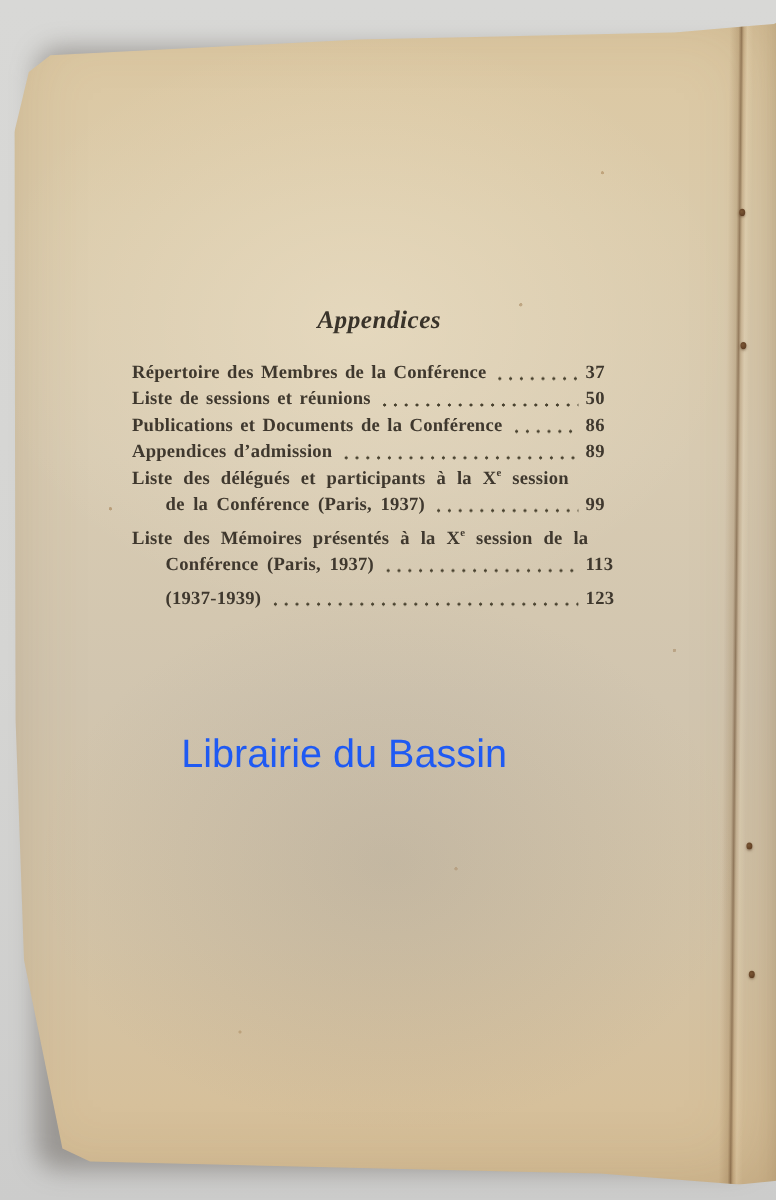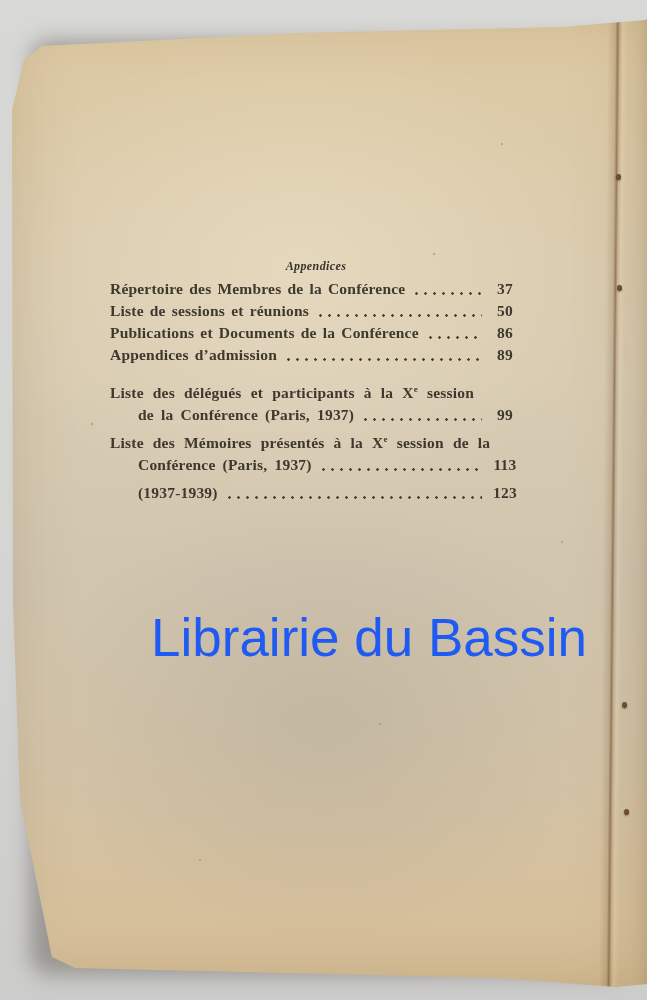"Appendices" .heading { font-size: 12px -> 21px }
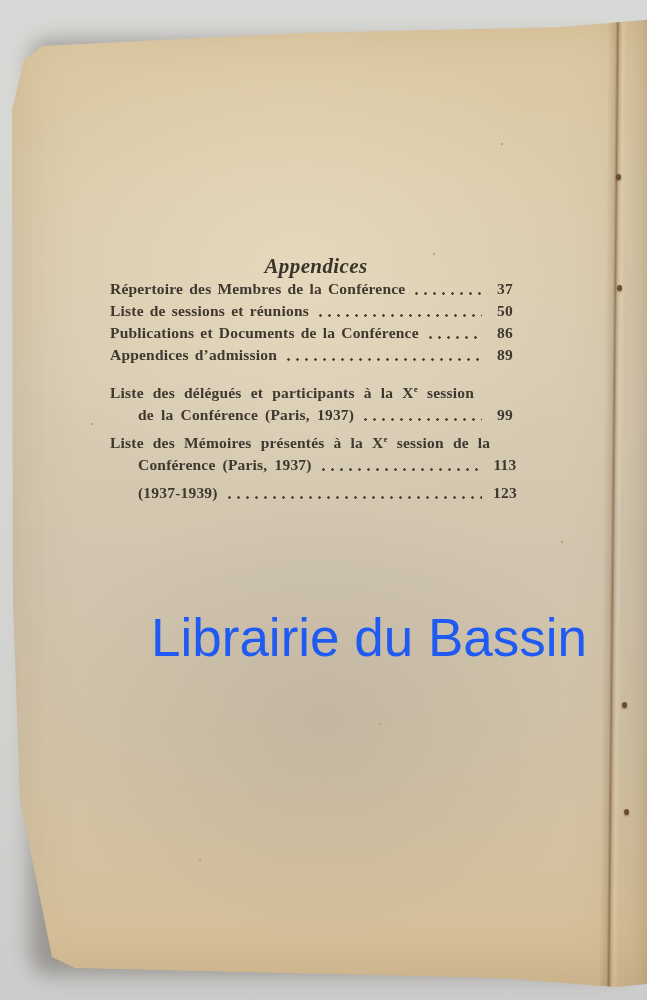"Répertoire des Membres de la" .toc-rows { margin-top: 2px -> 24px }
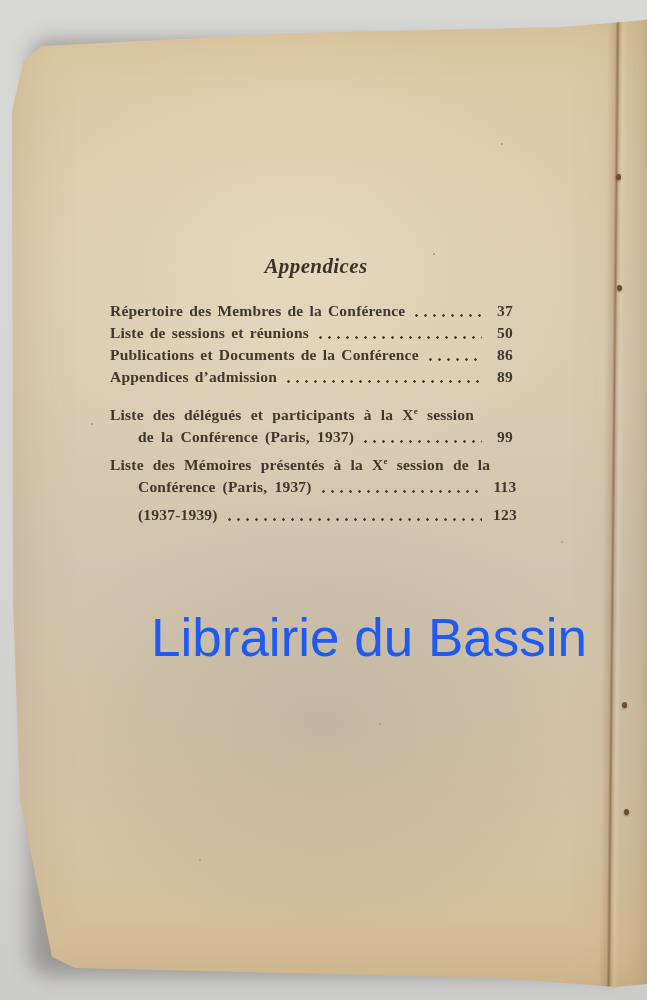"37" .num { text-align: center -> left }
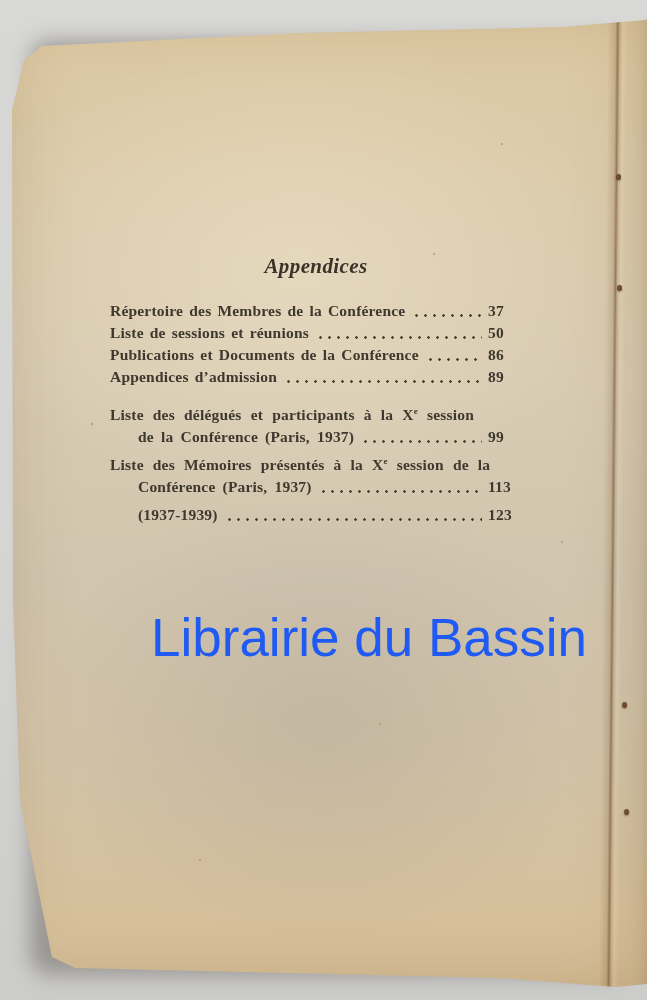"Liste des délégués et participants" .supp-list { margin-top: 16px -> none }
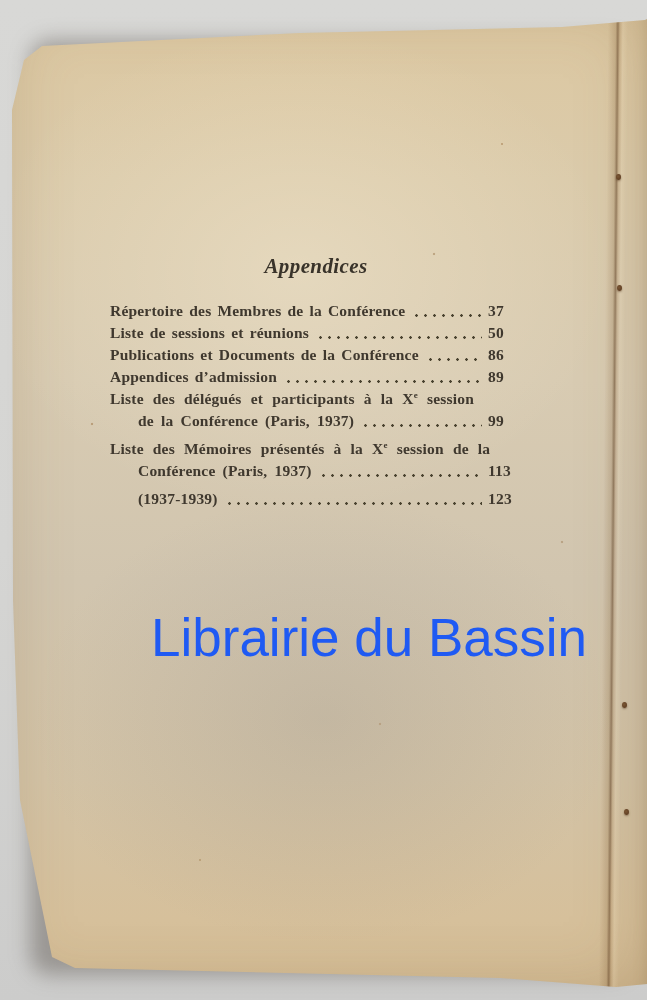"Librairie du Bassin" .watermark { font-size: 53px -> 33px }
